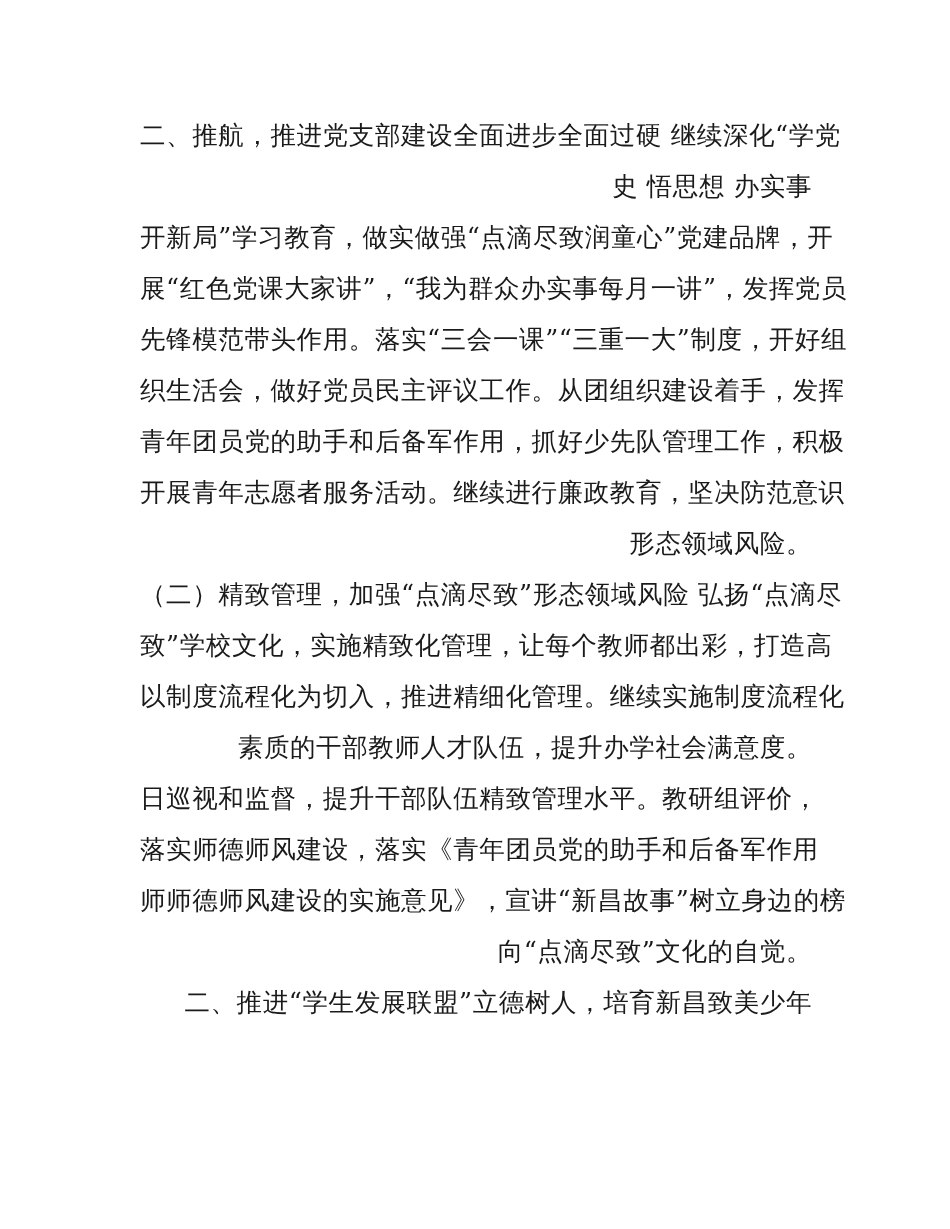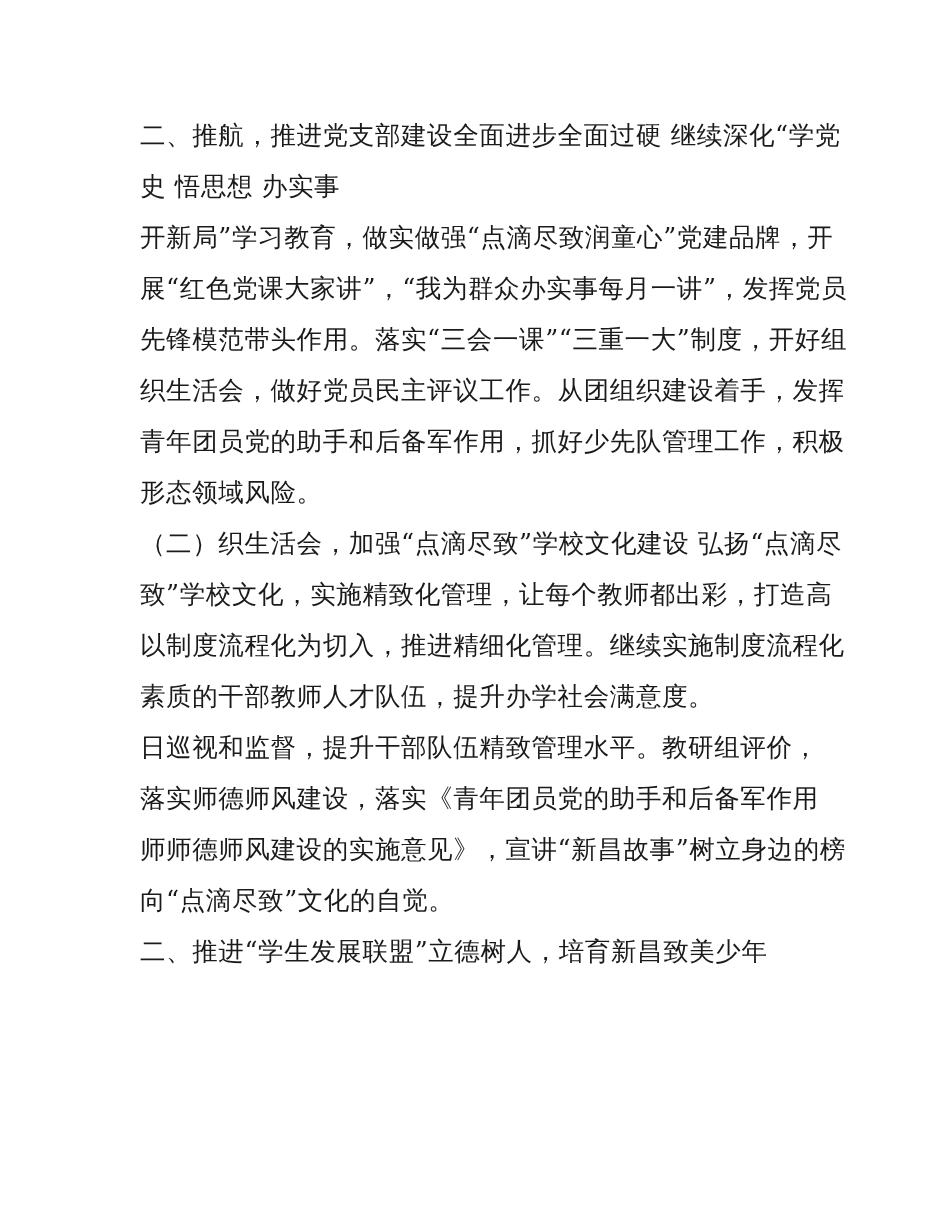"二、推航，推进党支部建设全面进步全面过硬 继续深化“学党" .page { text-align: none -> right }
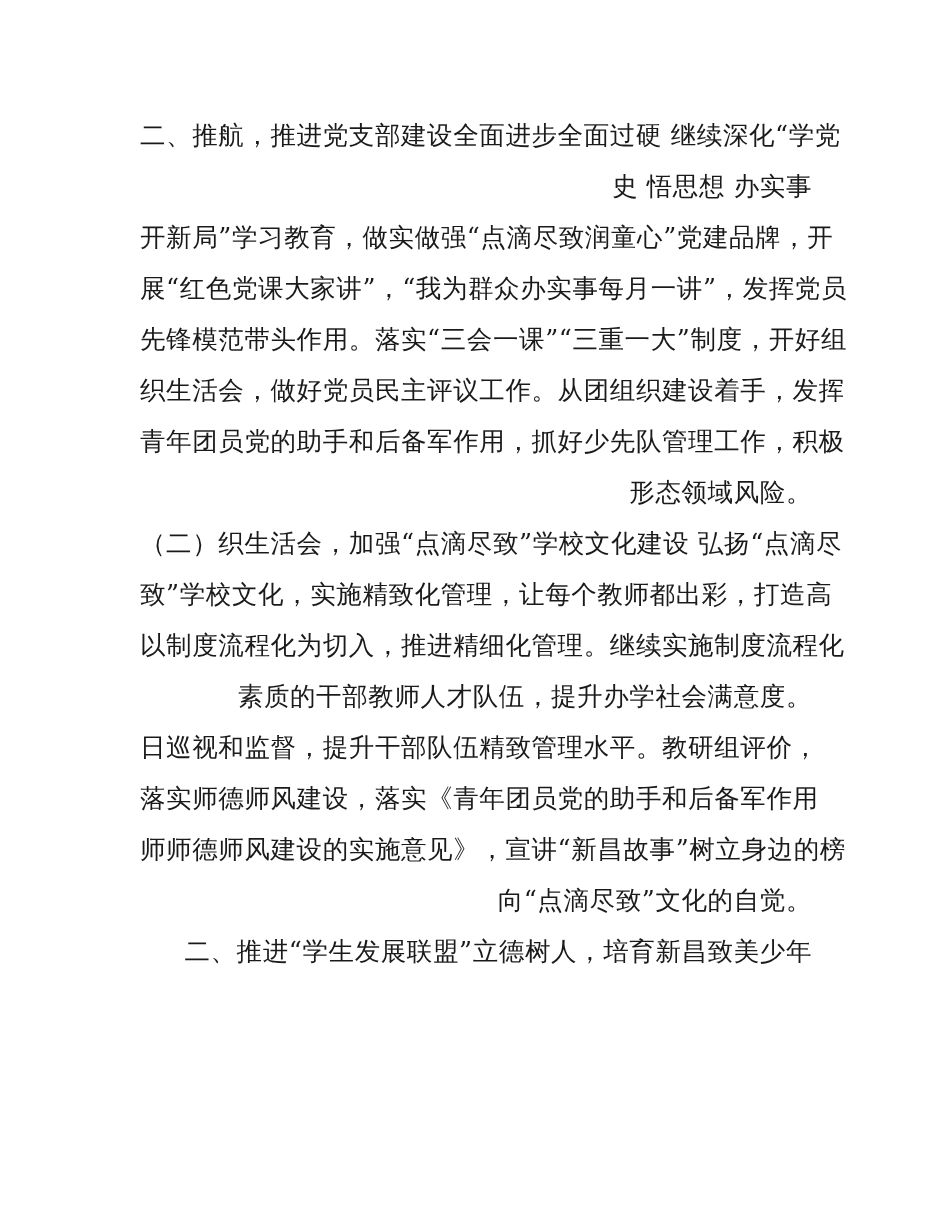"开展青年志愿者服务活动。继续进行廉政教育，坚决防范意识" div.line { html: none -> <div>开展青年志愿者服务活动。继续进行廉政教育，坚决防范意识</div> }
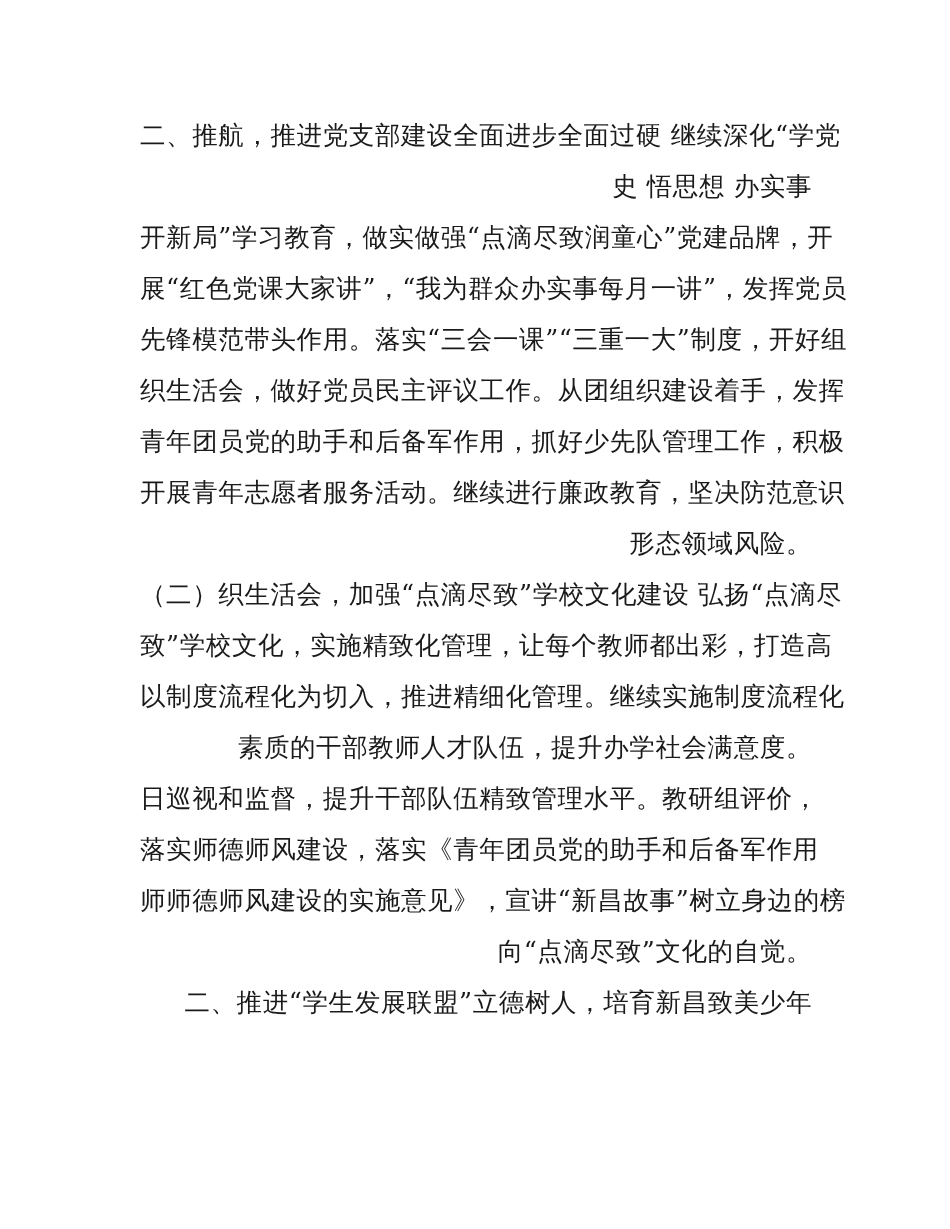"（二）织生活会，加强“点滴尽致”学校文化建设 弘扬“点滴尽" div.line { text: 织生活会，加强“点滴尽致”学校文化建设 -> 精致管理，加强“点滴尽致”形态领域风险 }
